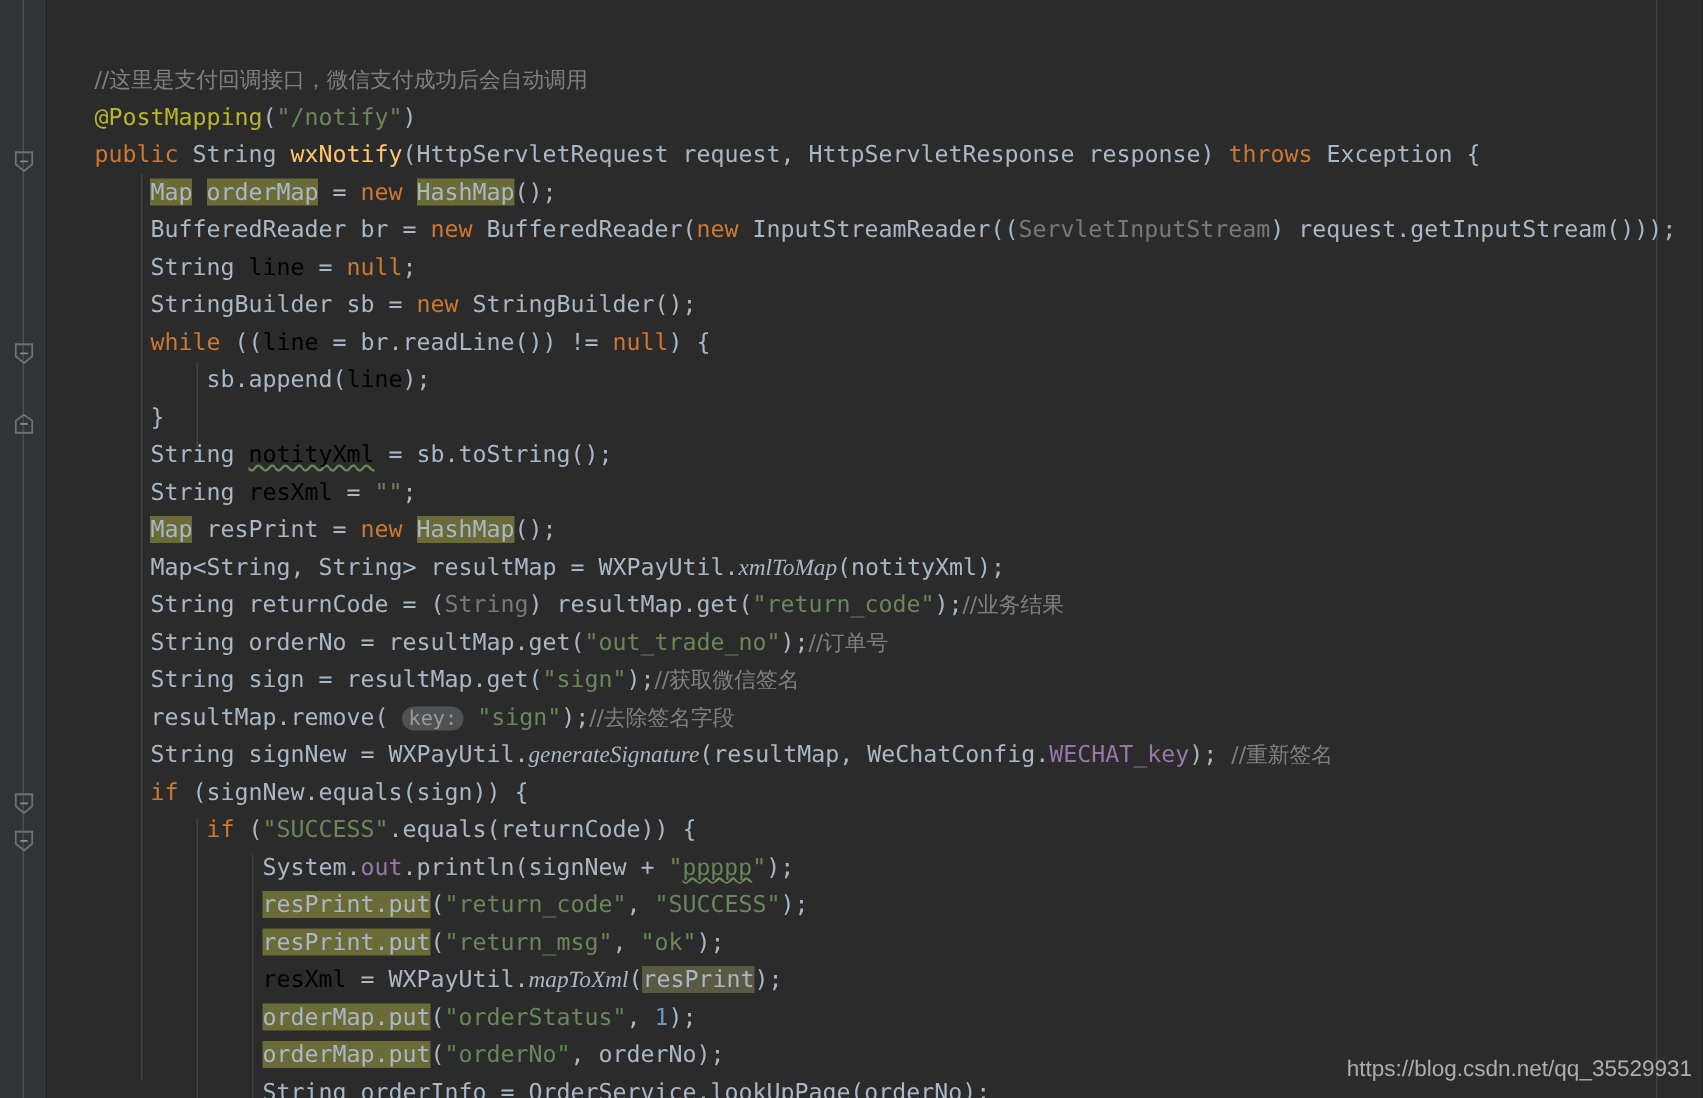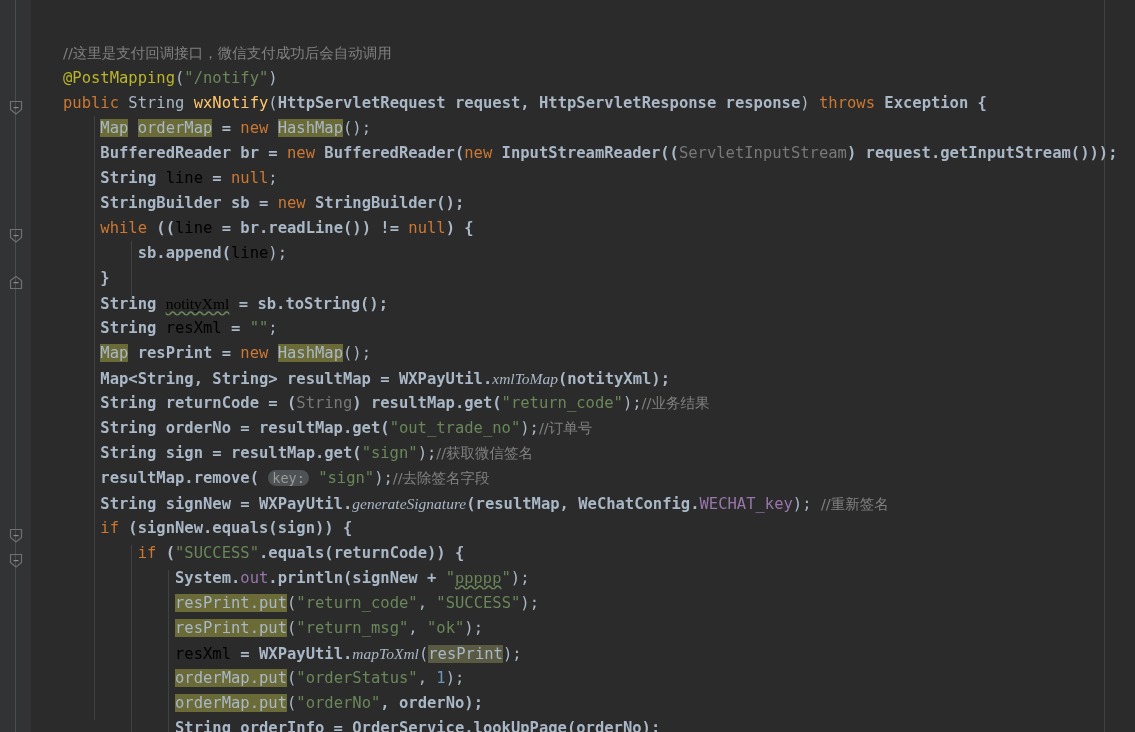"HttpServletRequest request," .ident { font-weight: bold -> none }
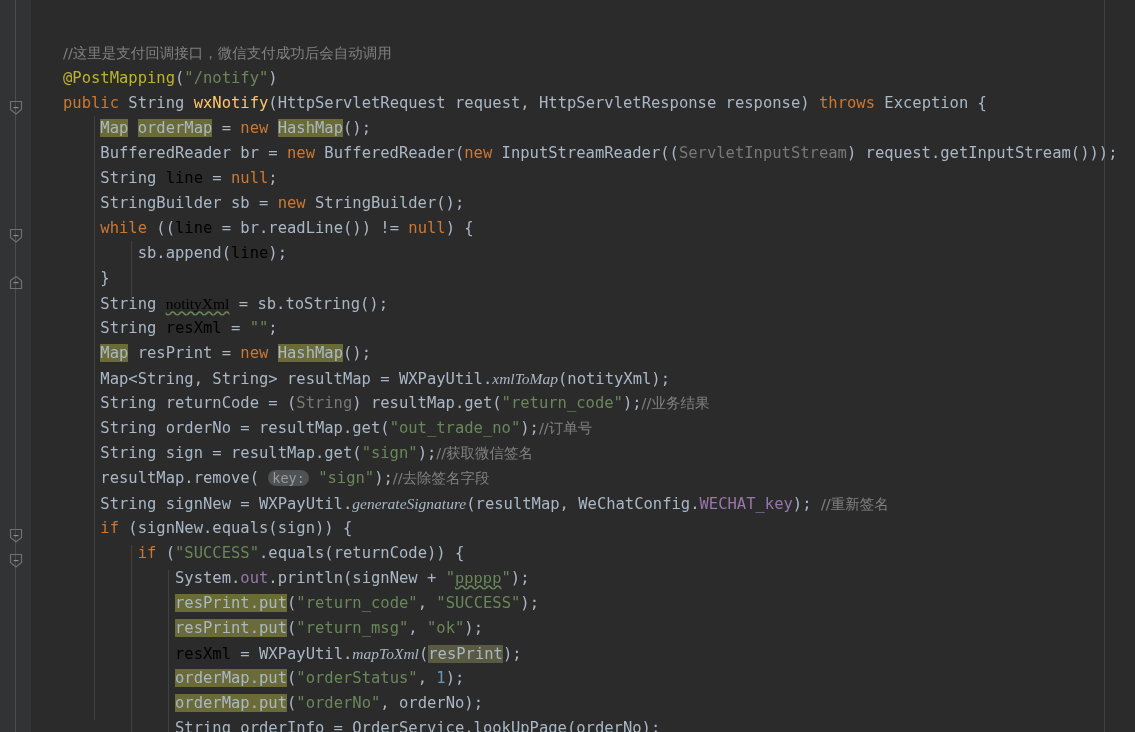"notityXml" .typo { font-family: Liberation Serif, serif -> none }
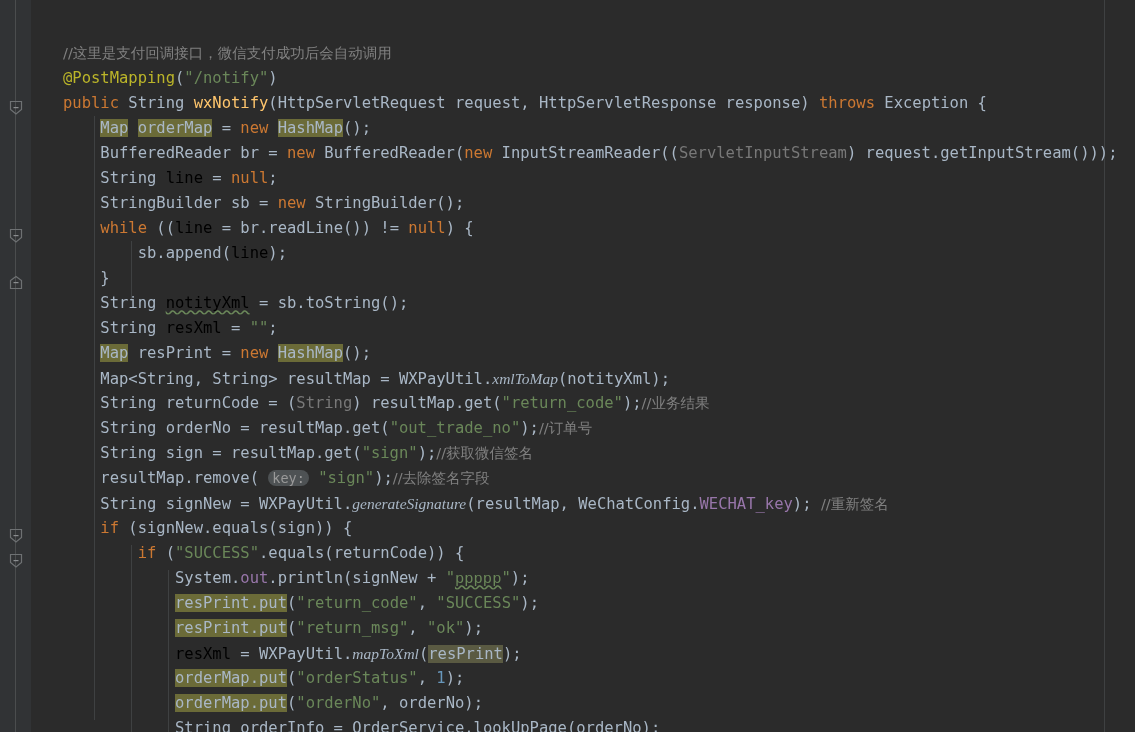"https://blog.csdn.net/qq_35529931" div.watermark { html: none -> <div>https://blog.csdn.net/qq_35529931</div> }
